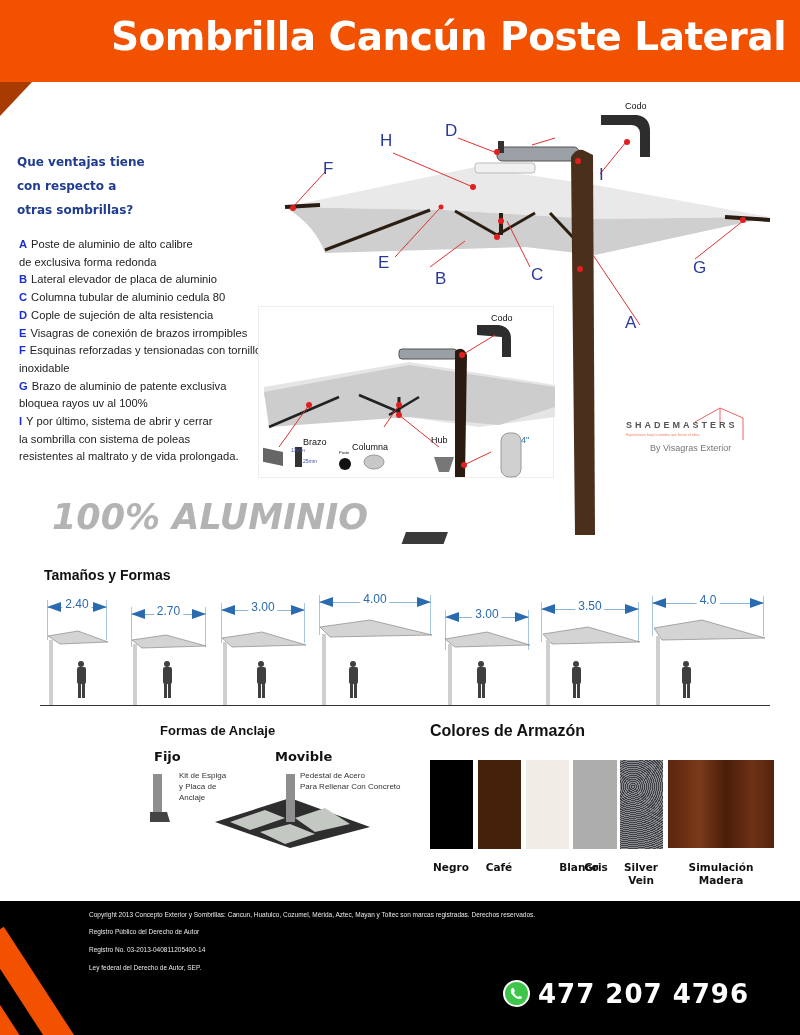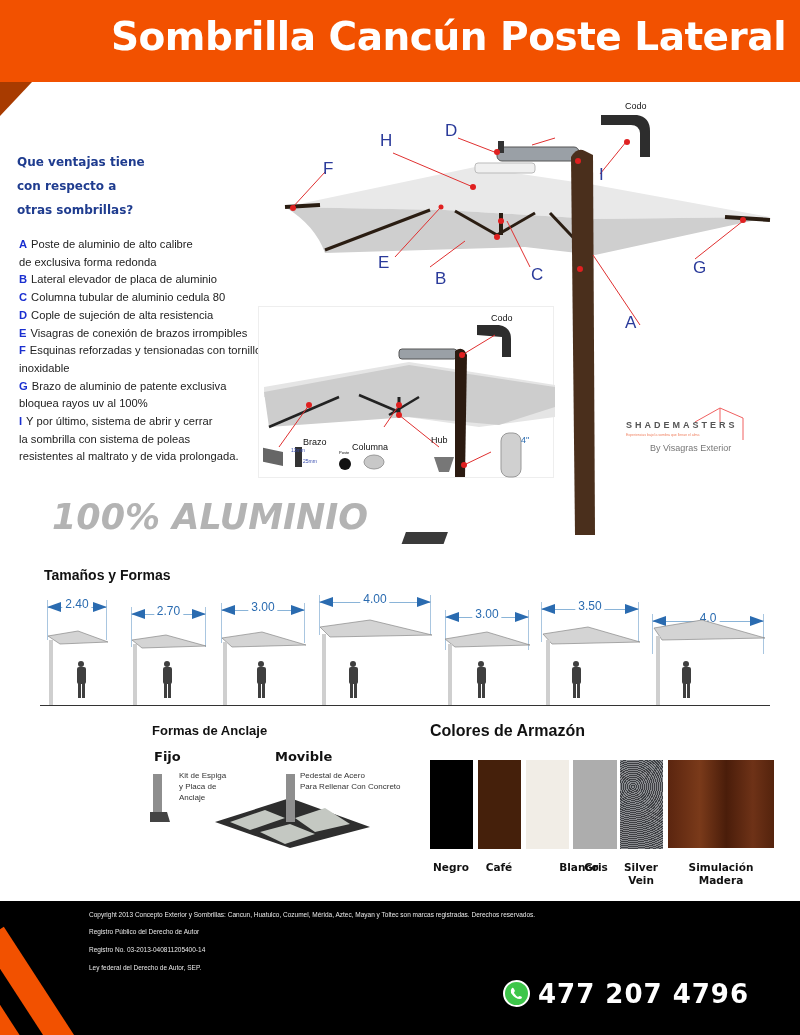"4.0" div.dim { margin-top: 18px -> none }
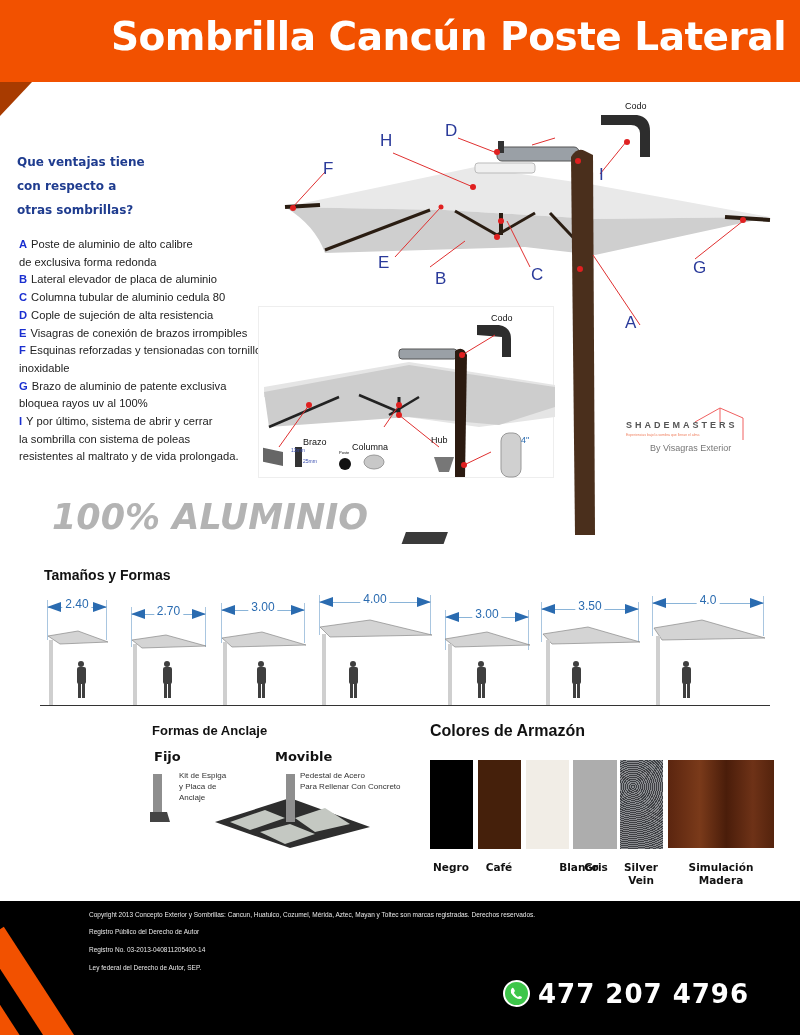"Formas de Anclaje" .t-anclaje { left: 120px -> 128px }
